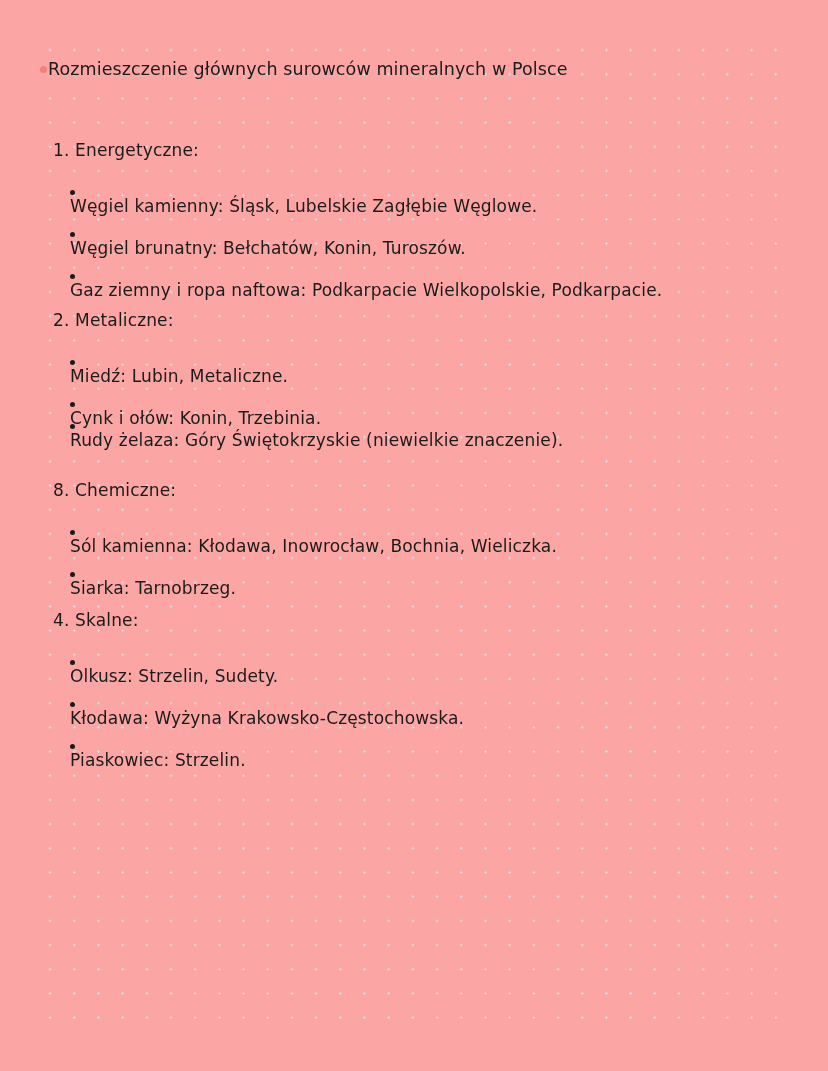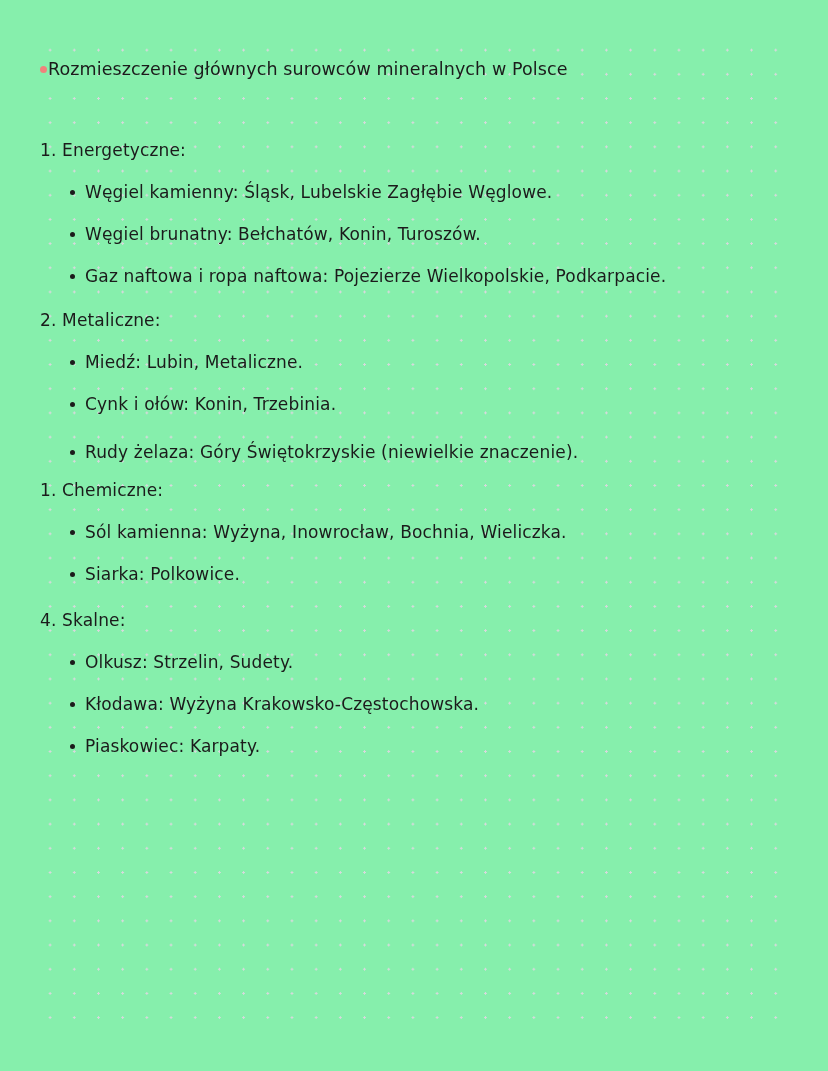"Rozmieszczenie głównych surowców" #page { background-color: #86efac -> #fca5a5 }
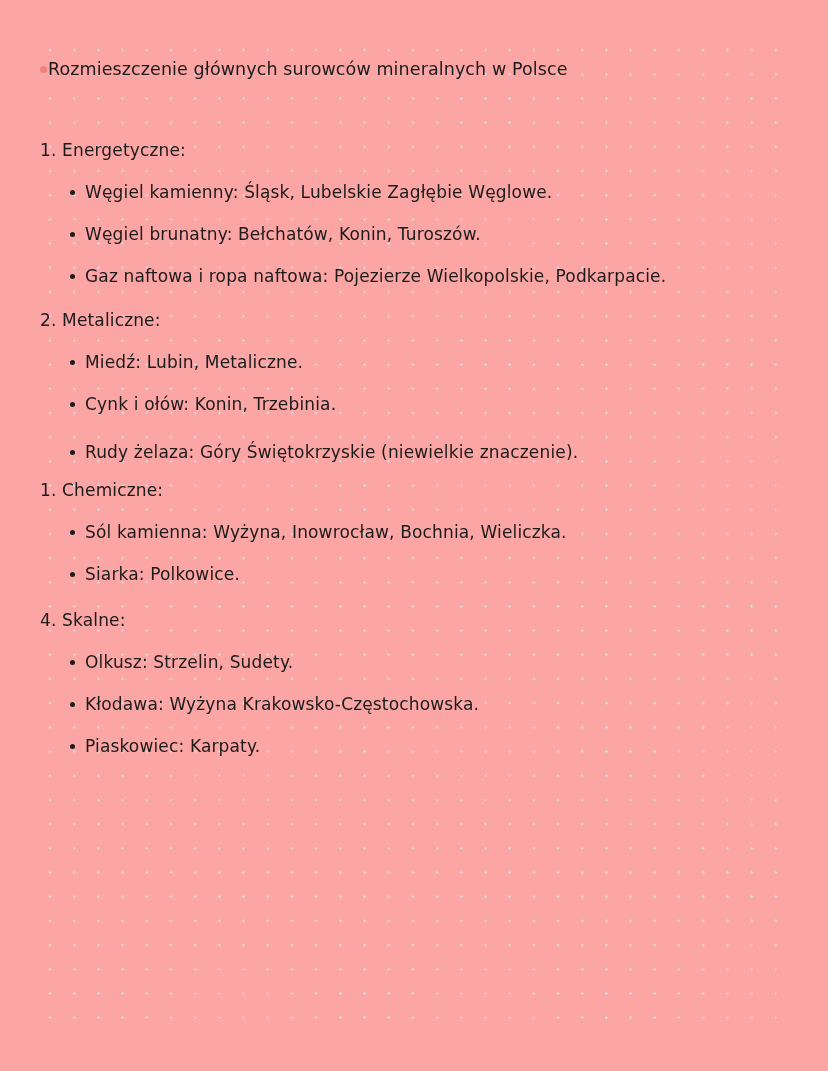"1. Energetyczne:" .section-heading { left: 40px -> 53px }
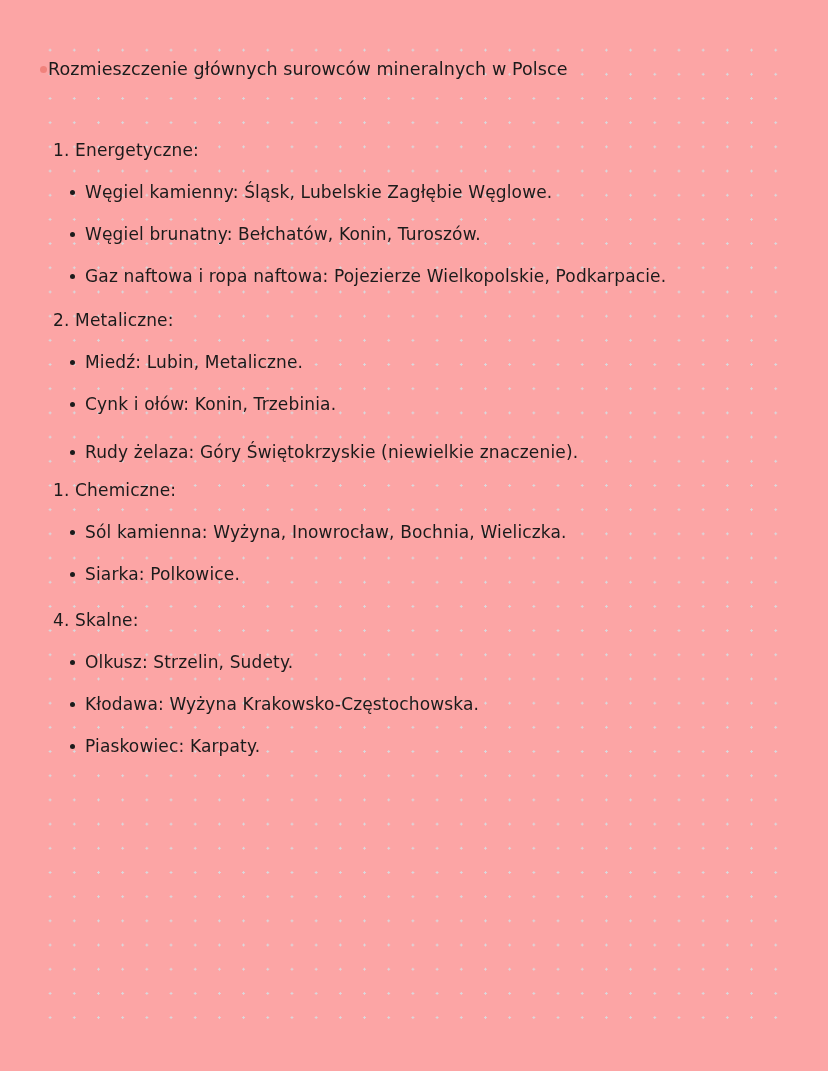"Węgiel kamienny: Śląsk, Lubelskie" .bullet-row { flex-direction: none -> column }
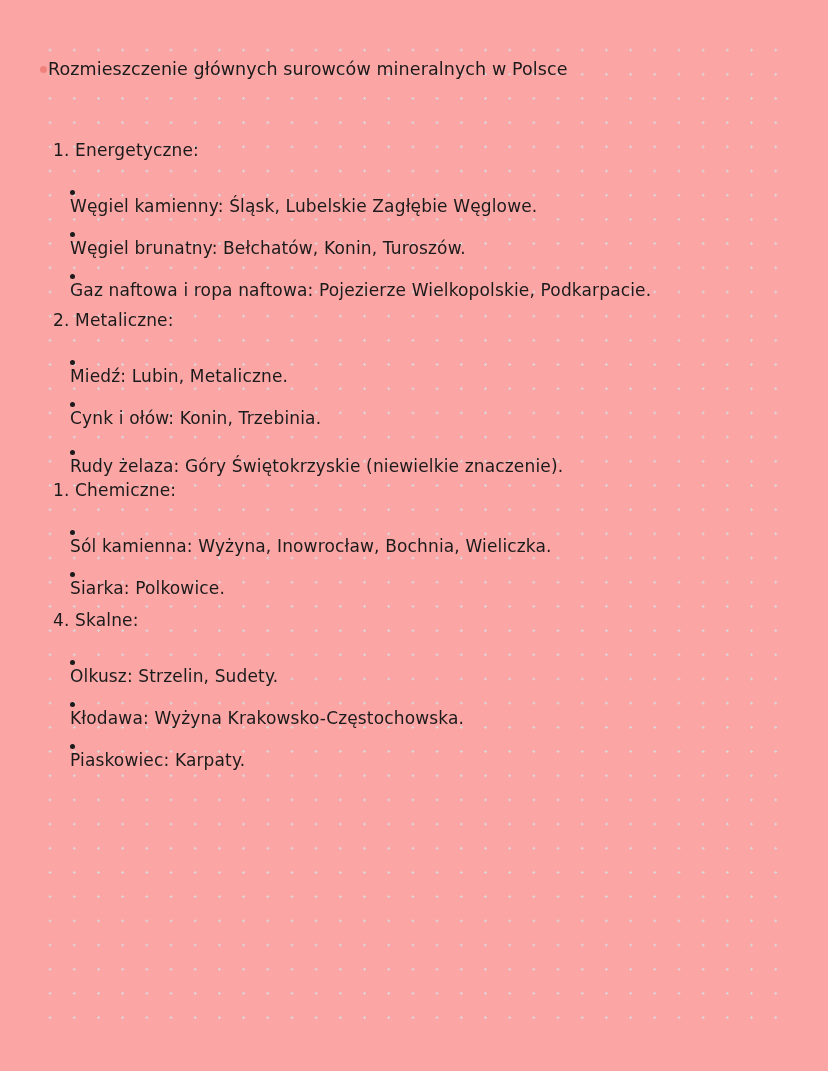"Gaz naftowa i ropa naftowa:" span.bullet-text { text: naftowa i ropa naftowa: Pojezierze -> ziemny i ropa naftowa: Podkarpacie }
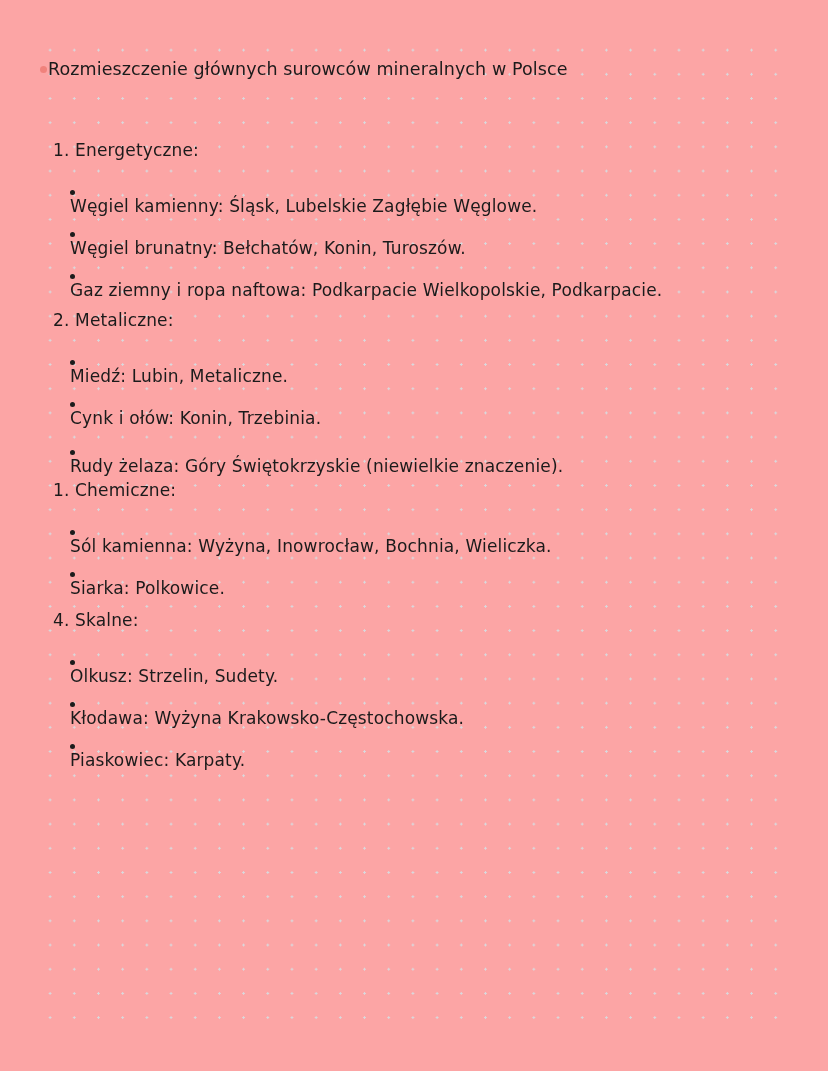"Rudy żelaza: Góry Świętokrzyskie" div.bullet-row { top: 441px -> 415px }
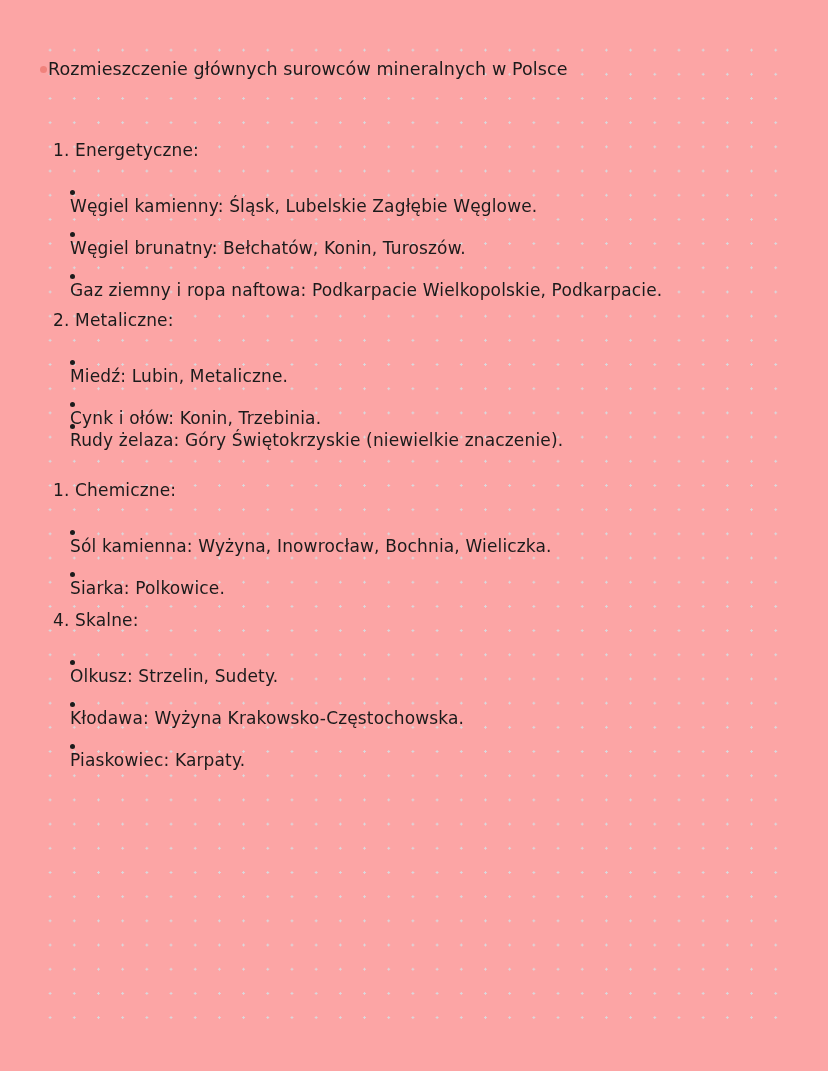"1. Chemiczne:" div.section-heading { text: 1 -> 8 }
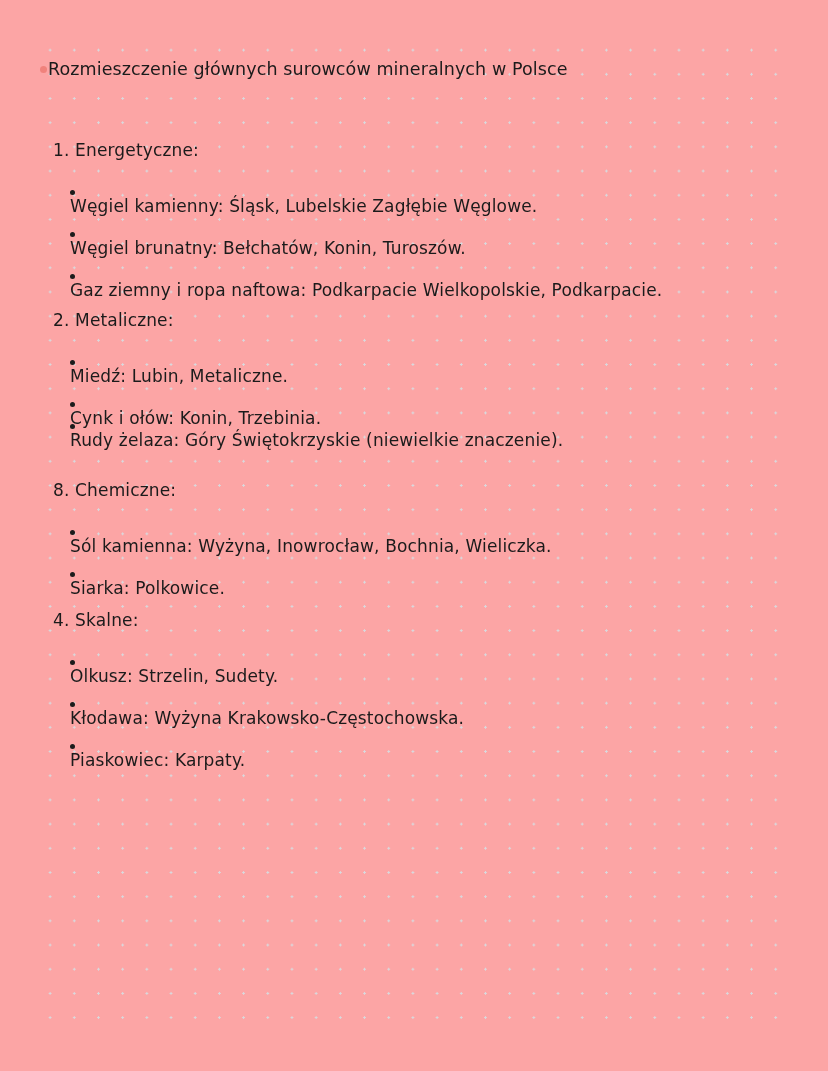"Sól kamienna: Wyżyna, Inowrocław," span.bullet-text { text: Wyżyna -> Kłodawa }
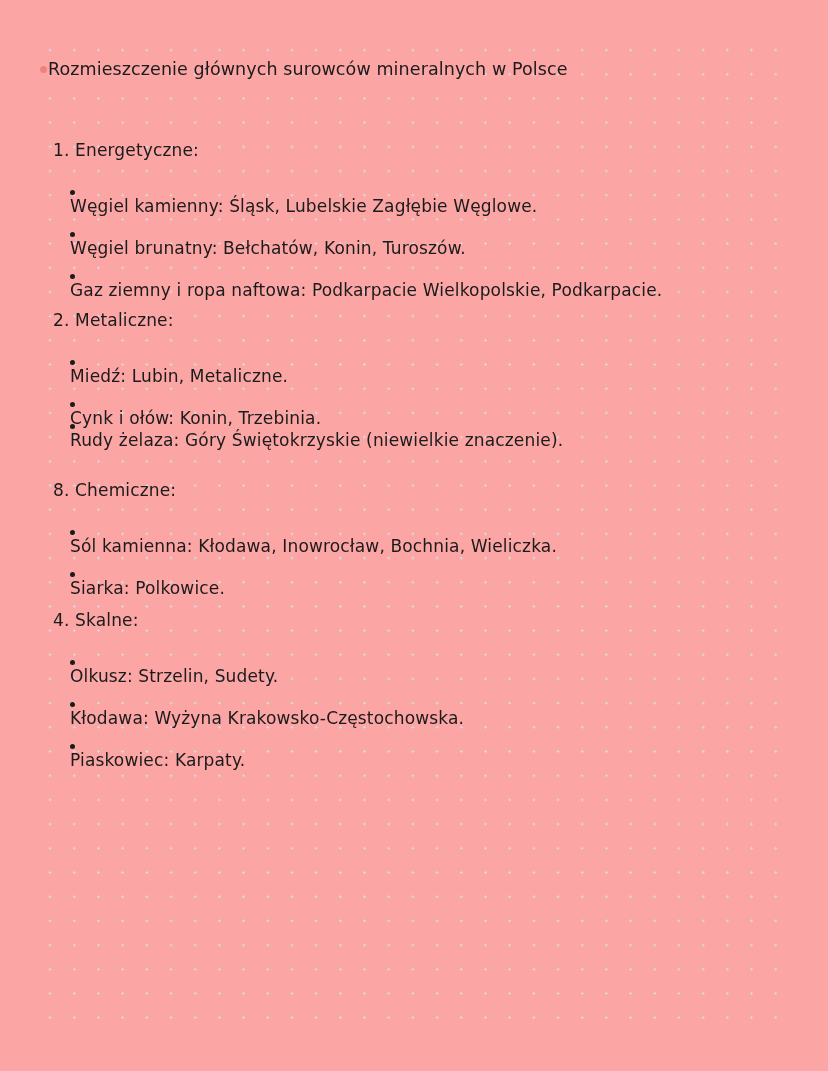"Siarka: Polkowice." span.bullet-text { text: Polkowice -> Tarnobrzeg }
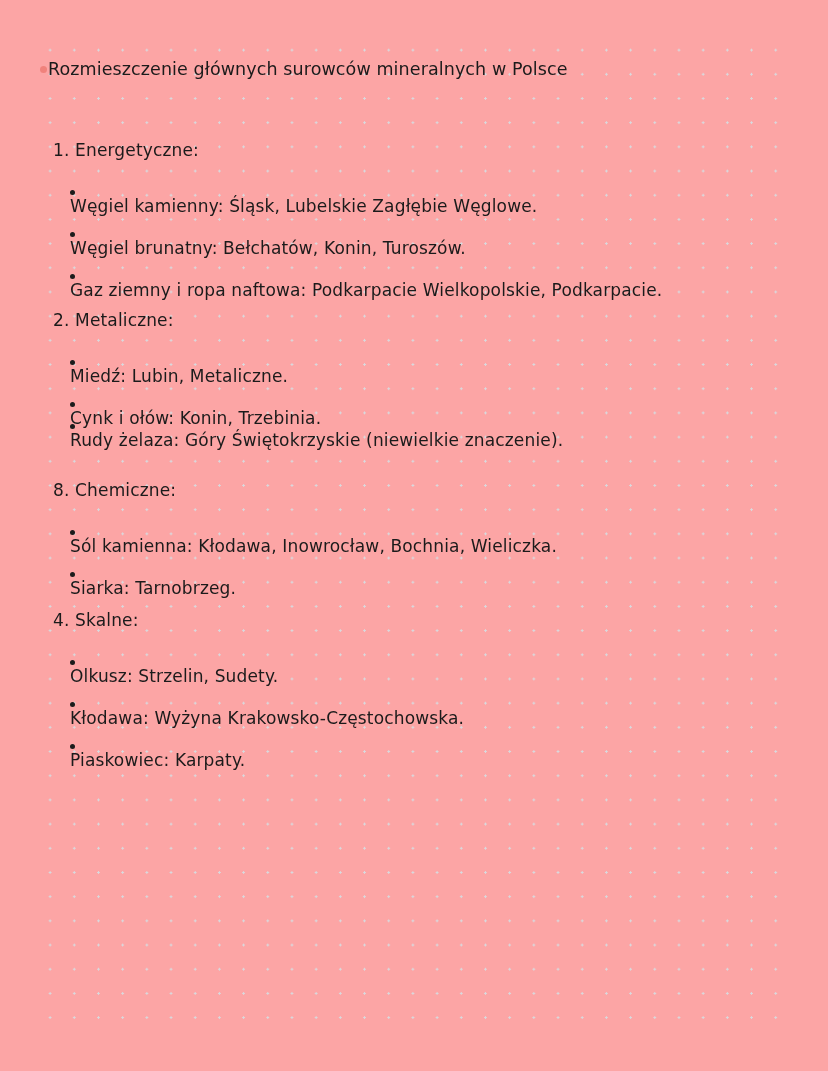"Piaskowiec: Karpaty." span.bullet-text { text: Karpaty -> Strzelin }
